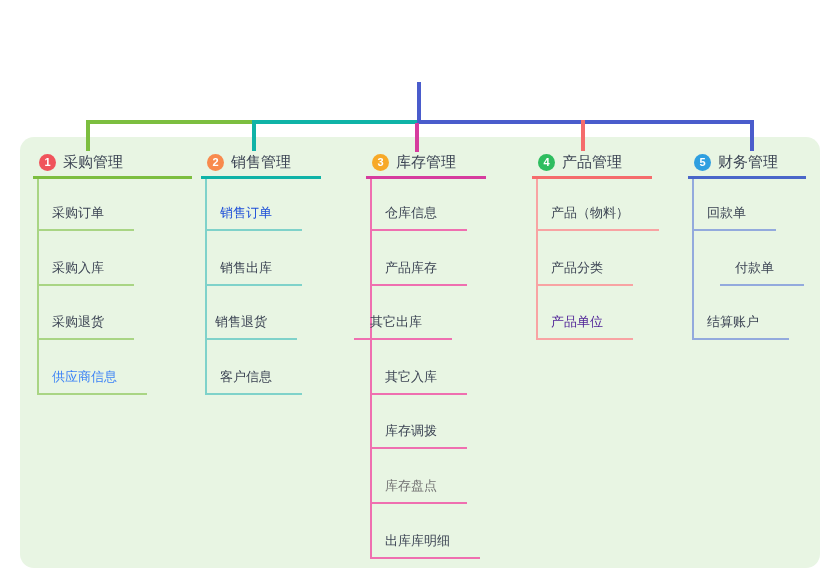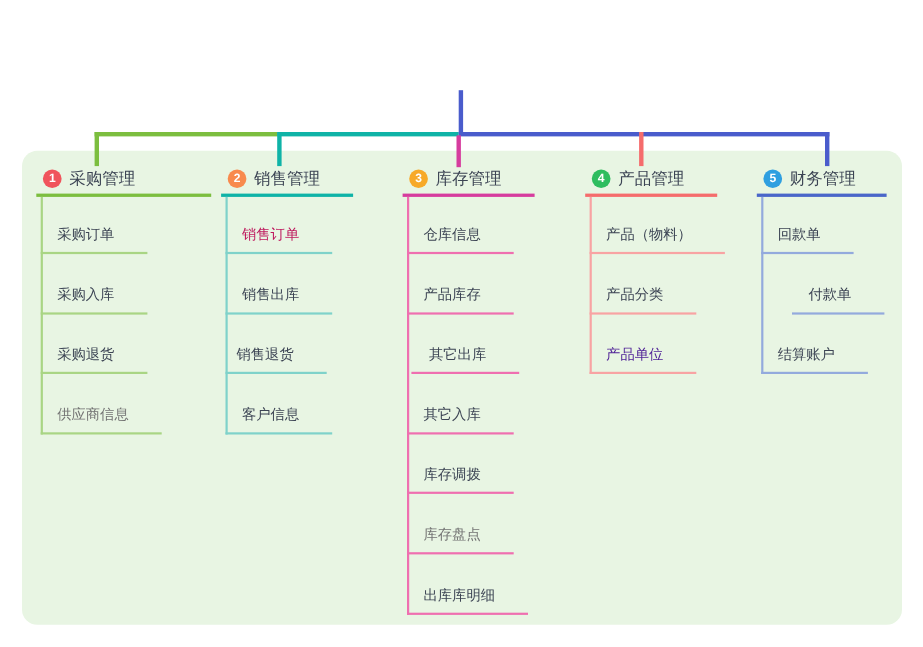"销售订单" div.child-node { color: #be185d -> #1d4ed8 }
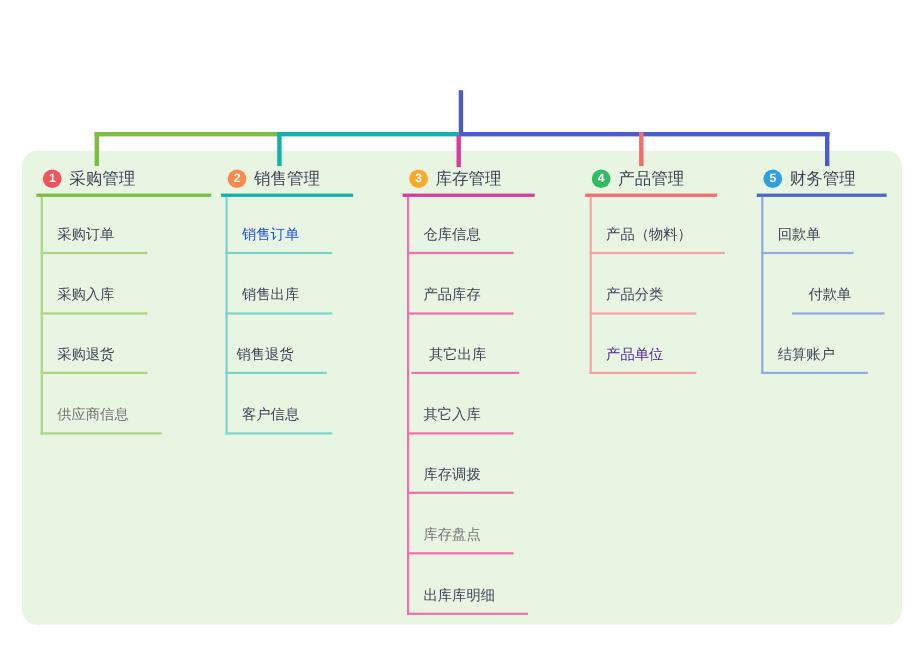"其它出库" div.child-node { left: 374px -> 354px }
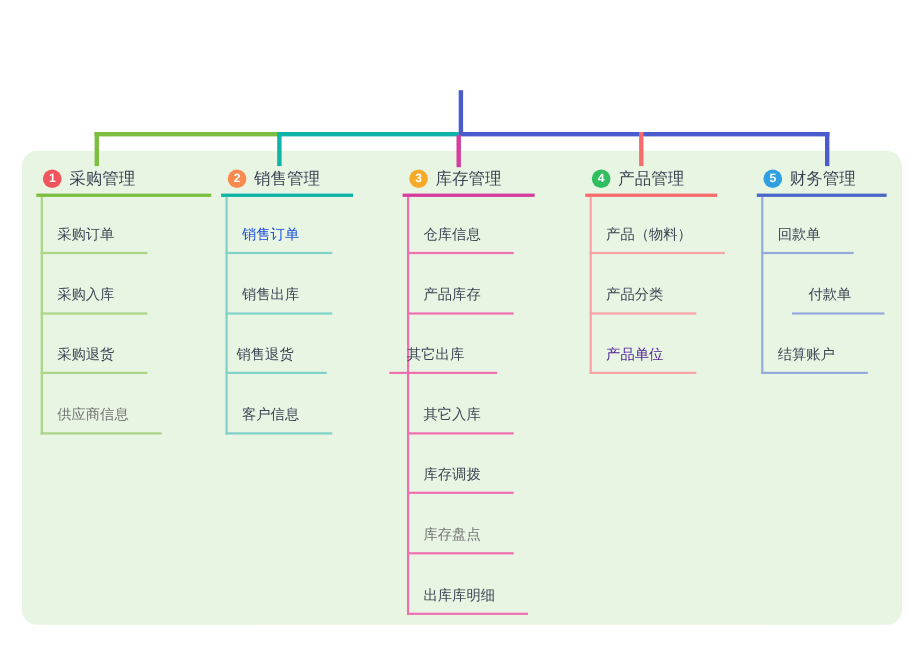"供应商信息" div.child-node { color: #737373 -> #3b82f6 }
